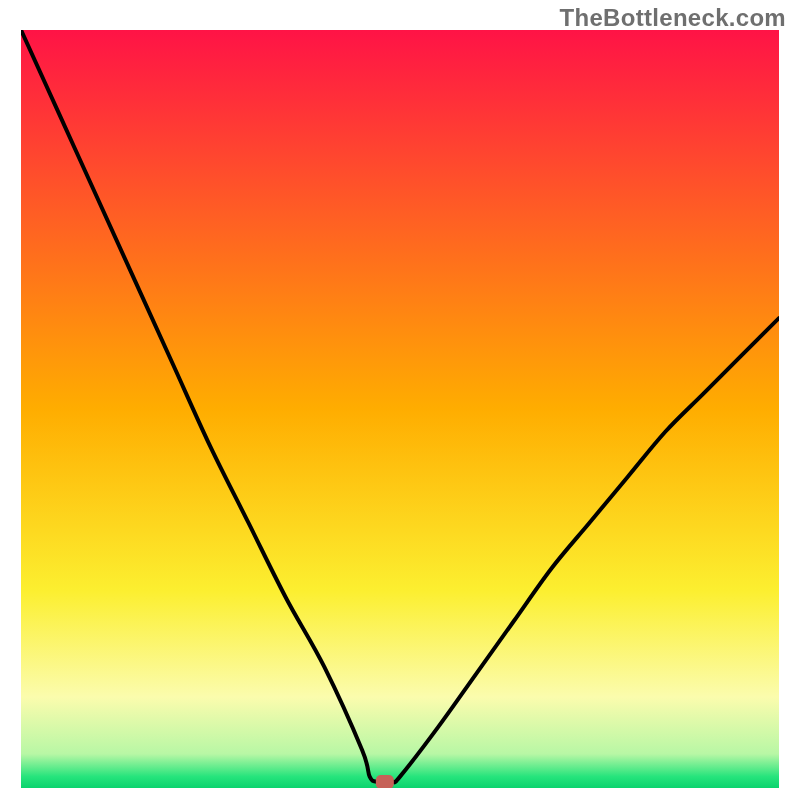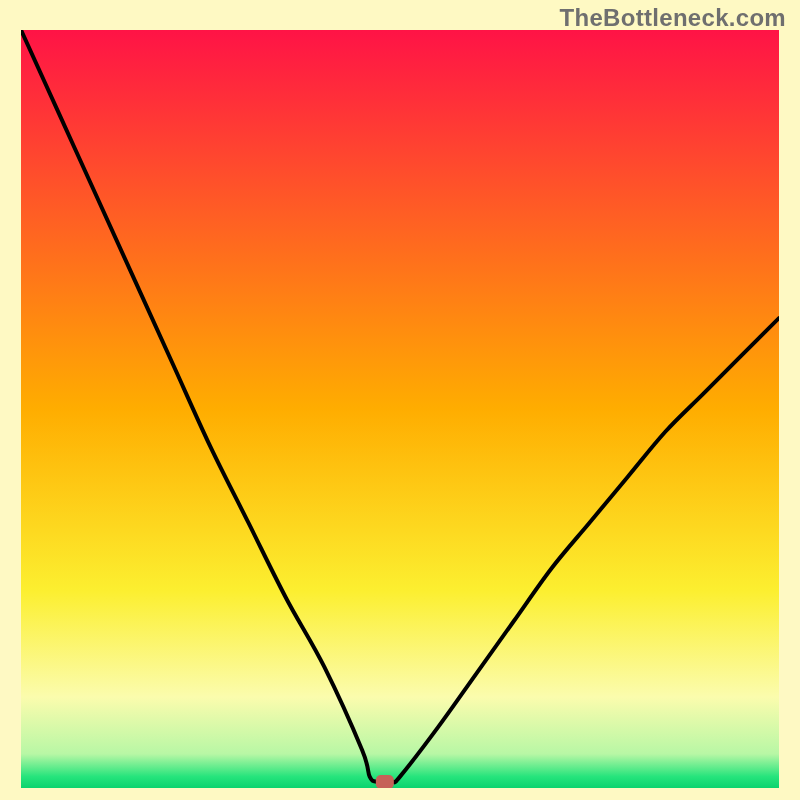"TheBottleneck.com" .frame { background: #fef9c3 -> #ffffff }
